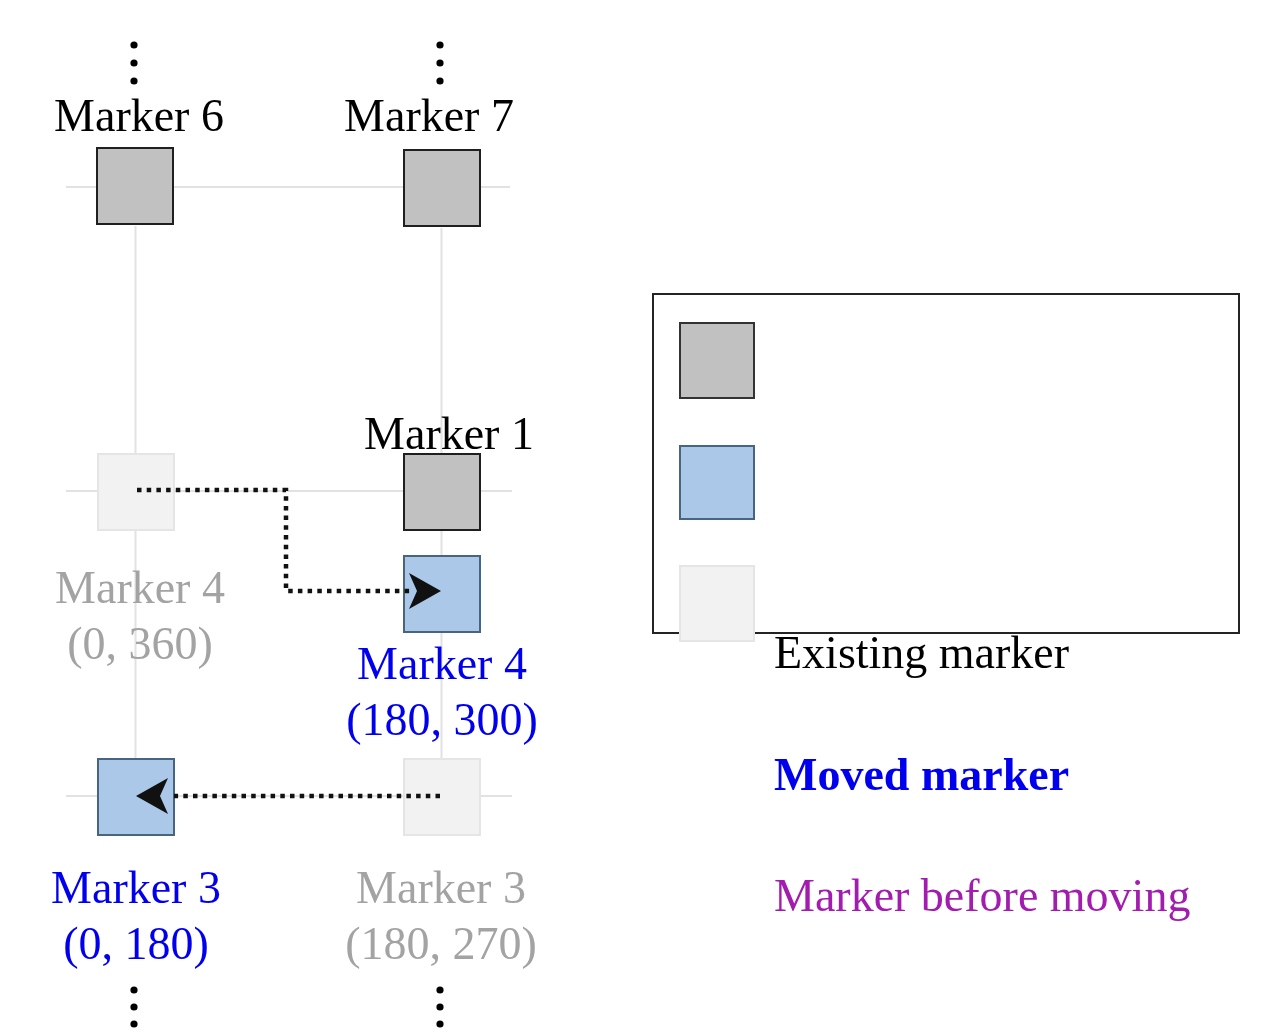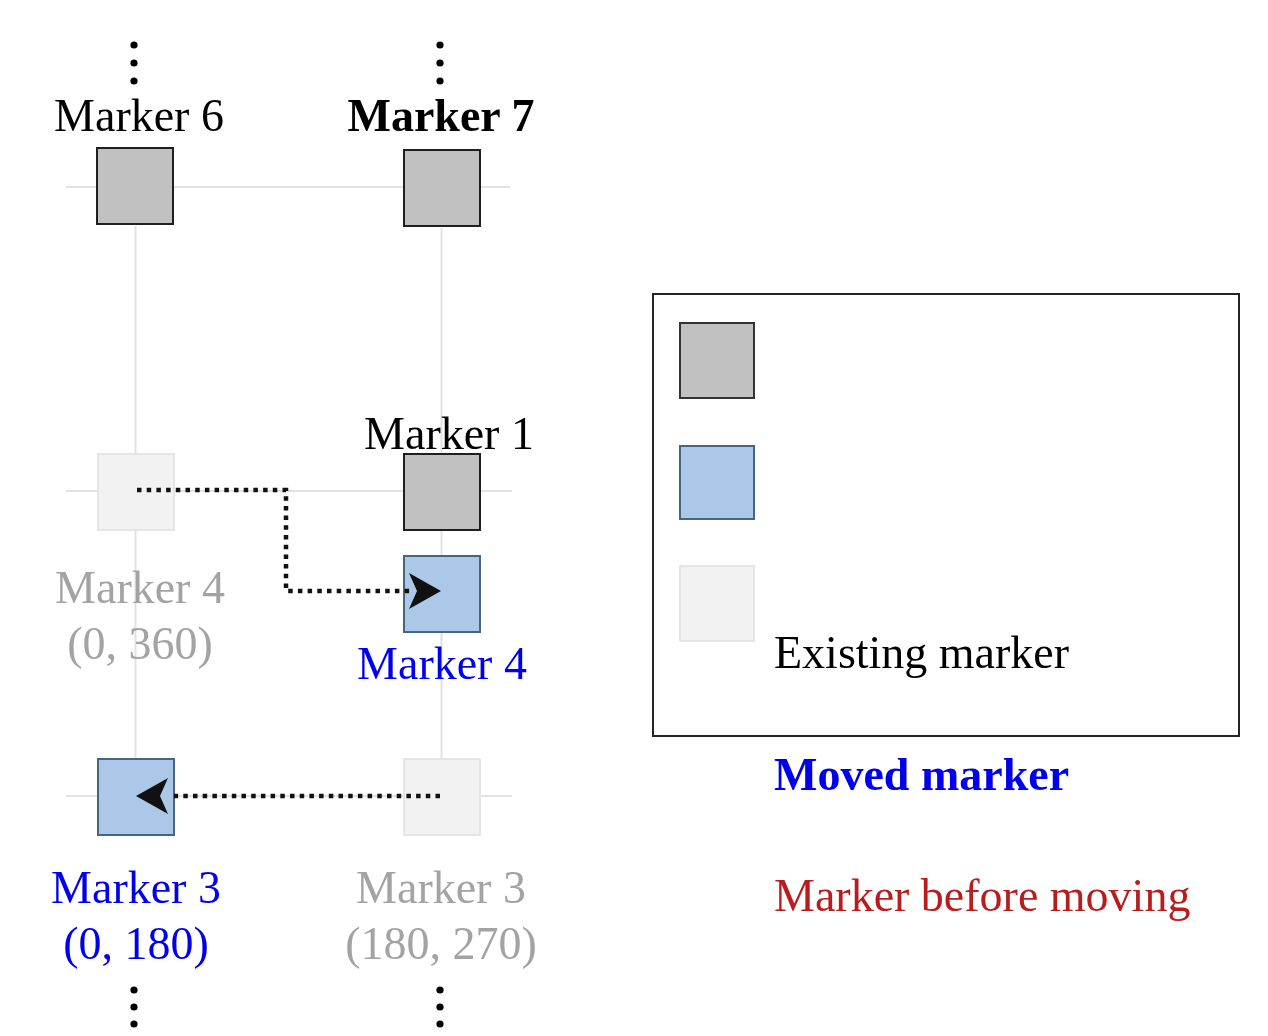"Marker 7" #lbl-m7 { font-weight: bold -> none; left: 296px -> 284px }
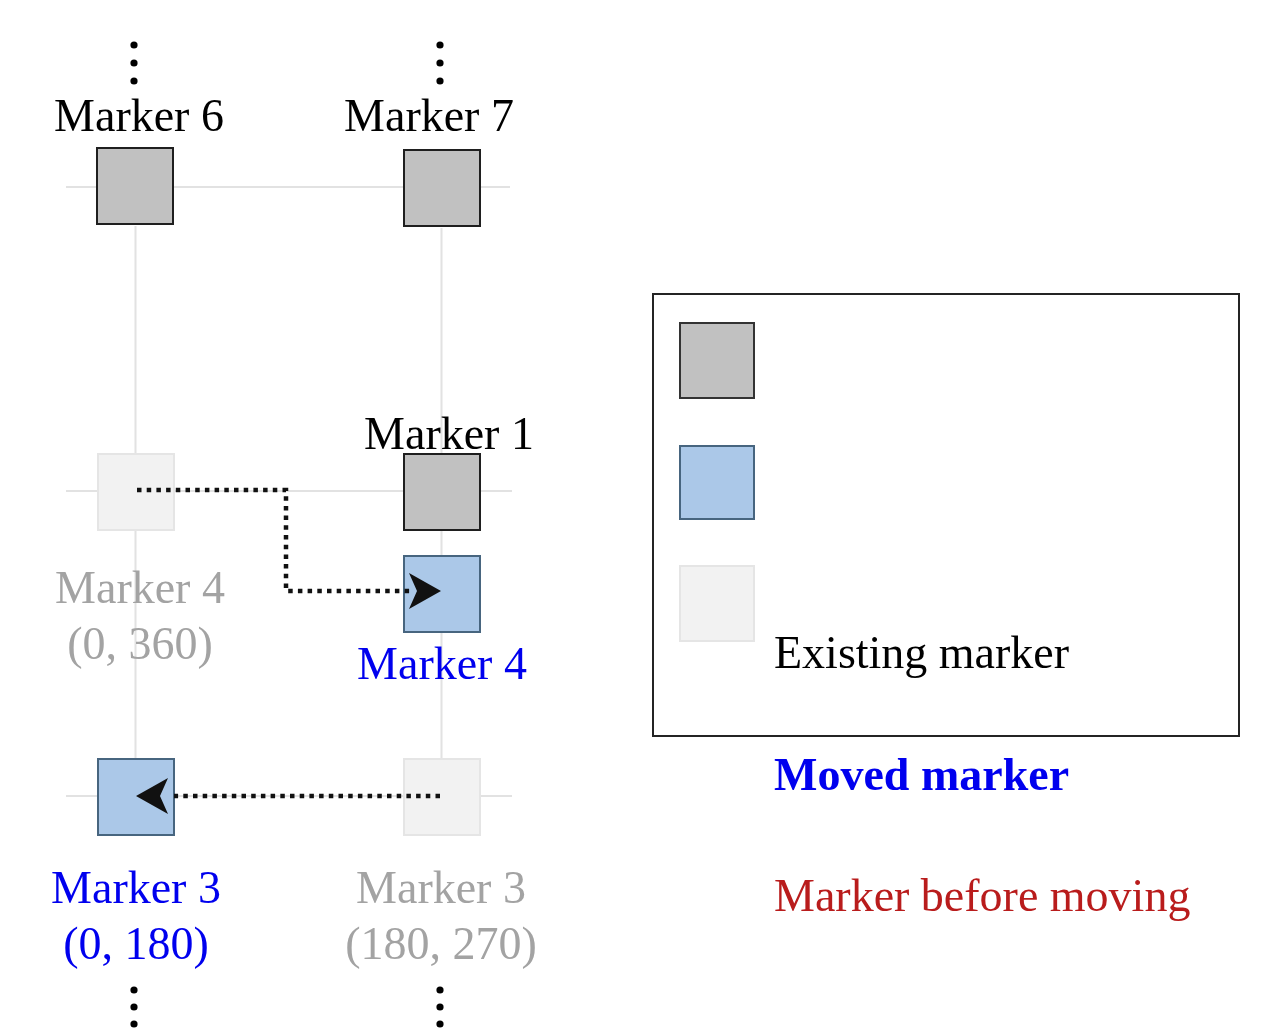"Existing marker" #legend { height: 444px -> 341px }
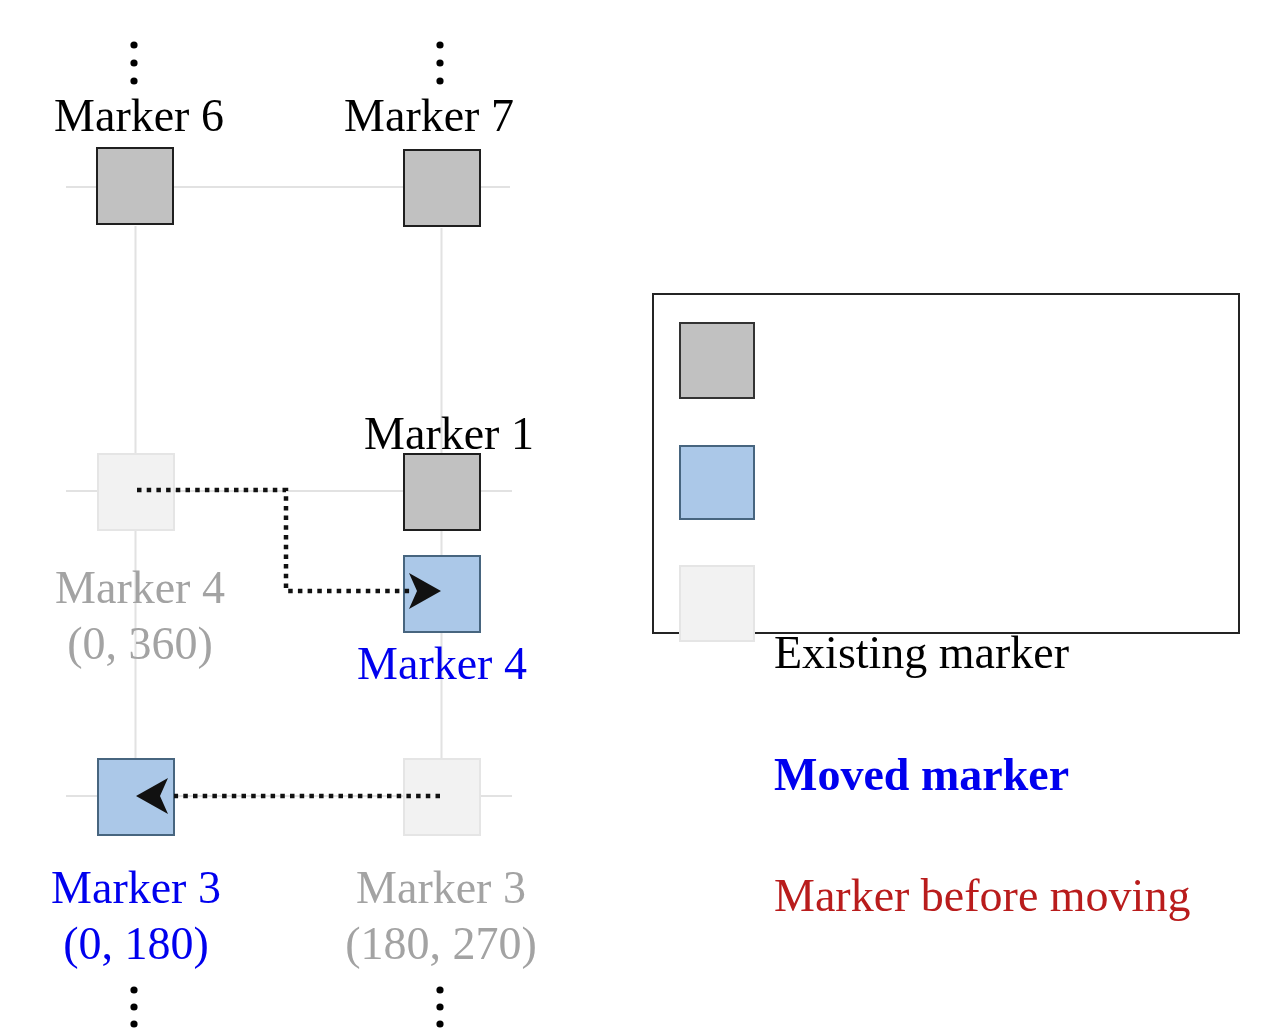"(180, 300)" span.line { html: none -> <span>(180, 300)</span> }
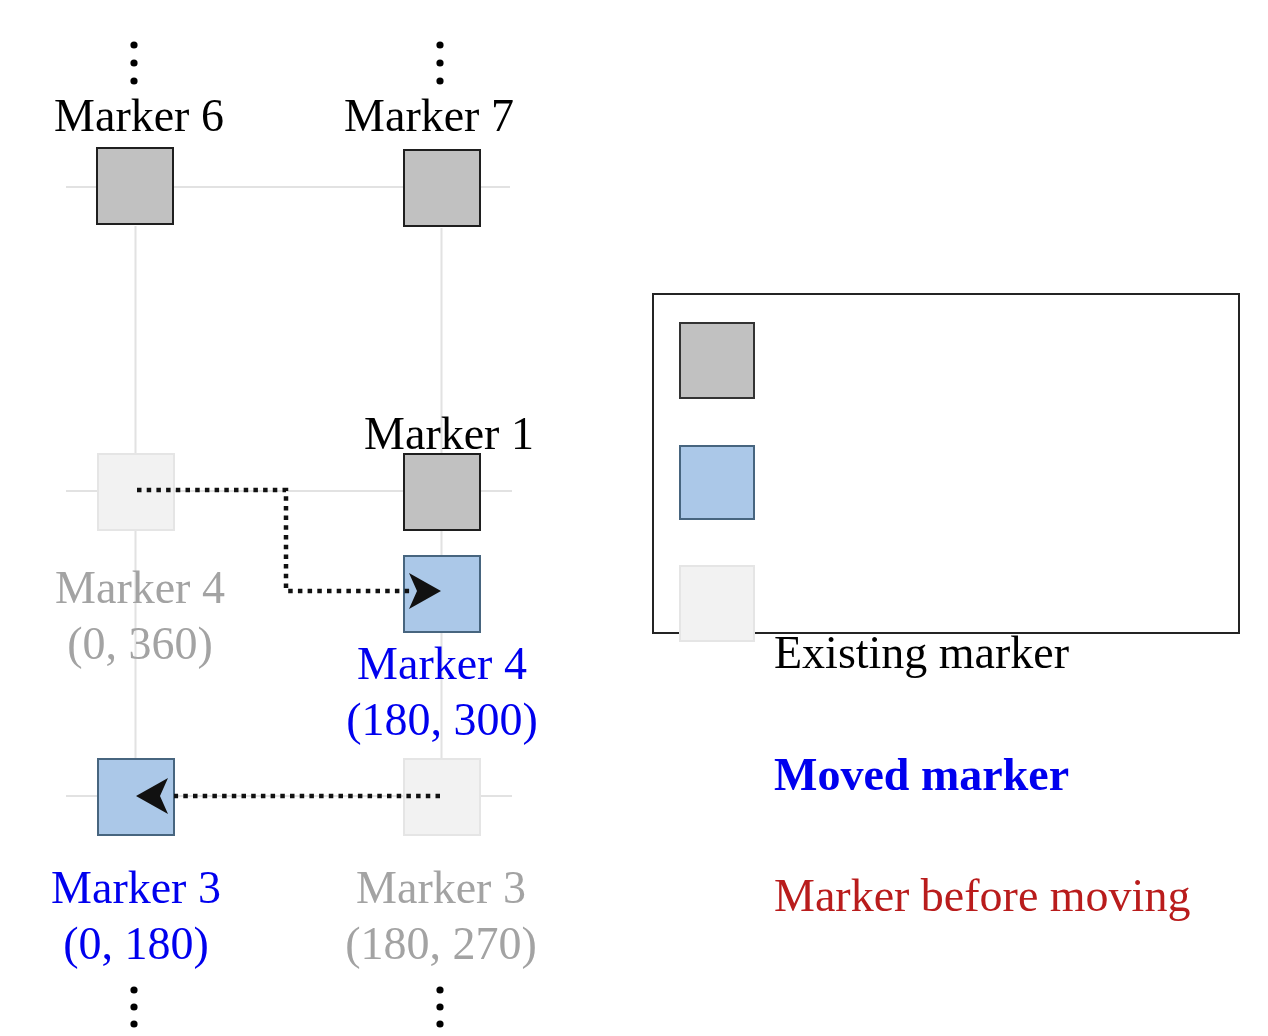"Marker before moving" #lg-label-before { color: #b91c1c -> #a21caf }
